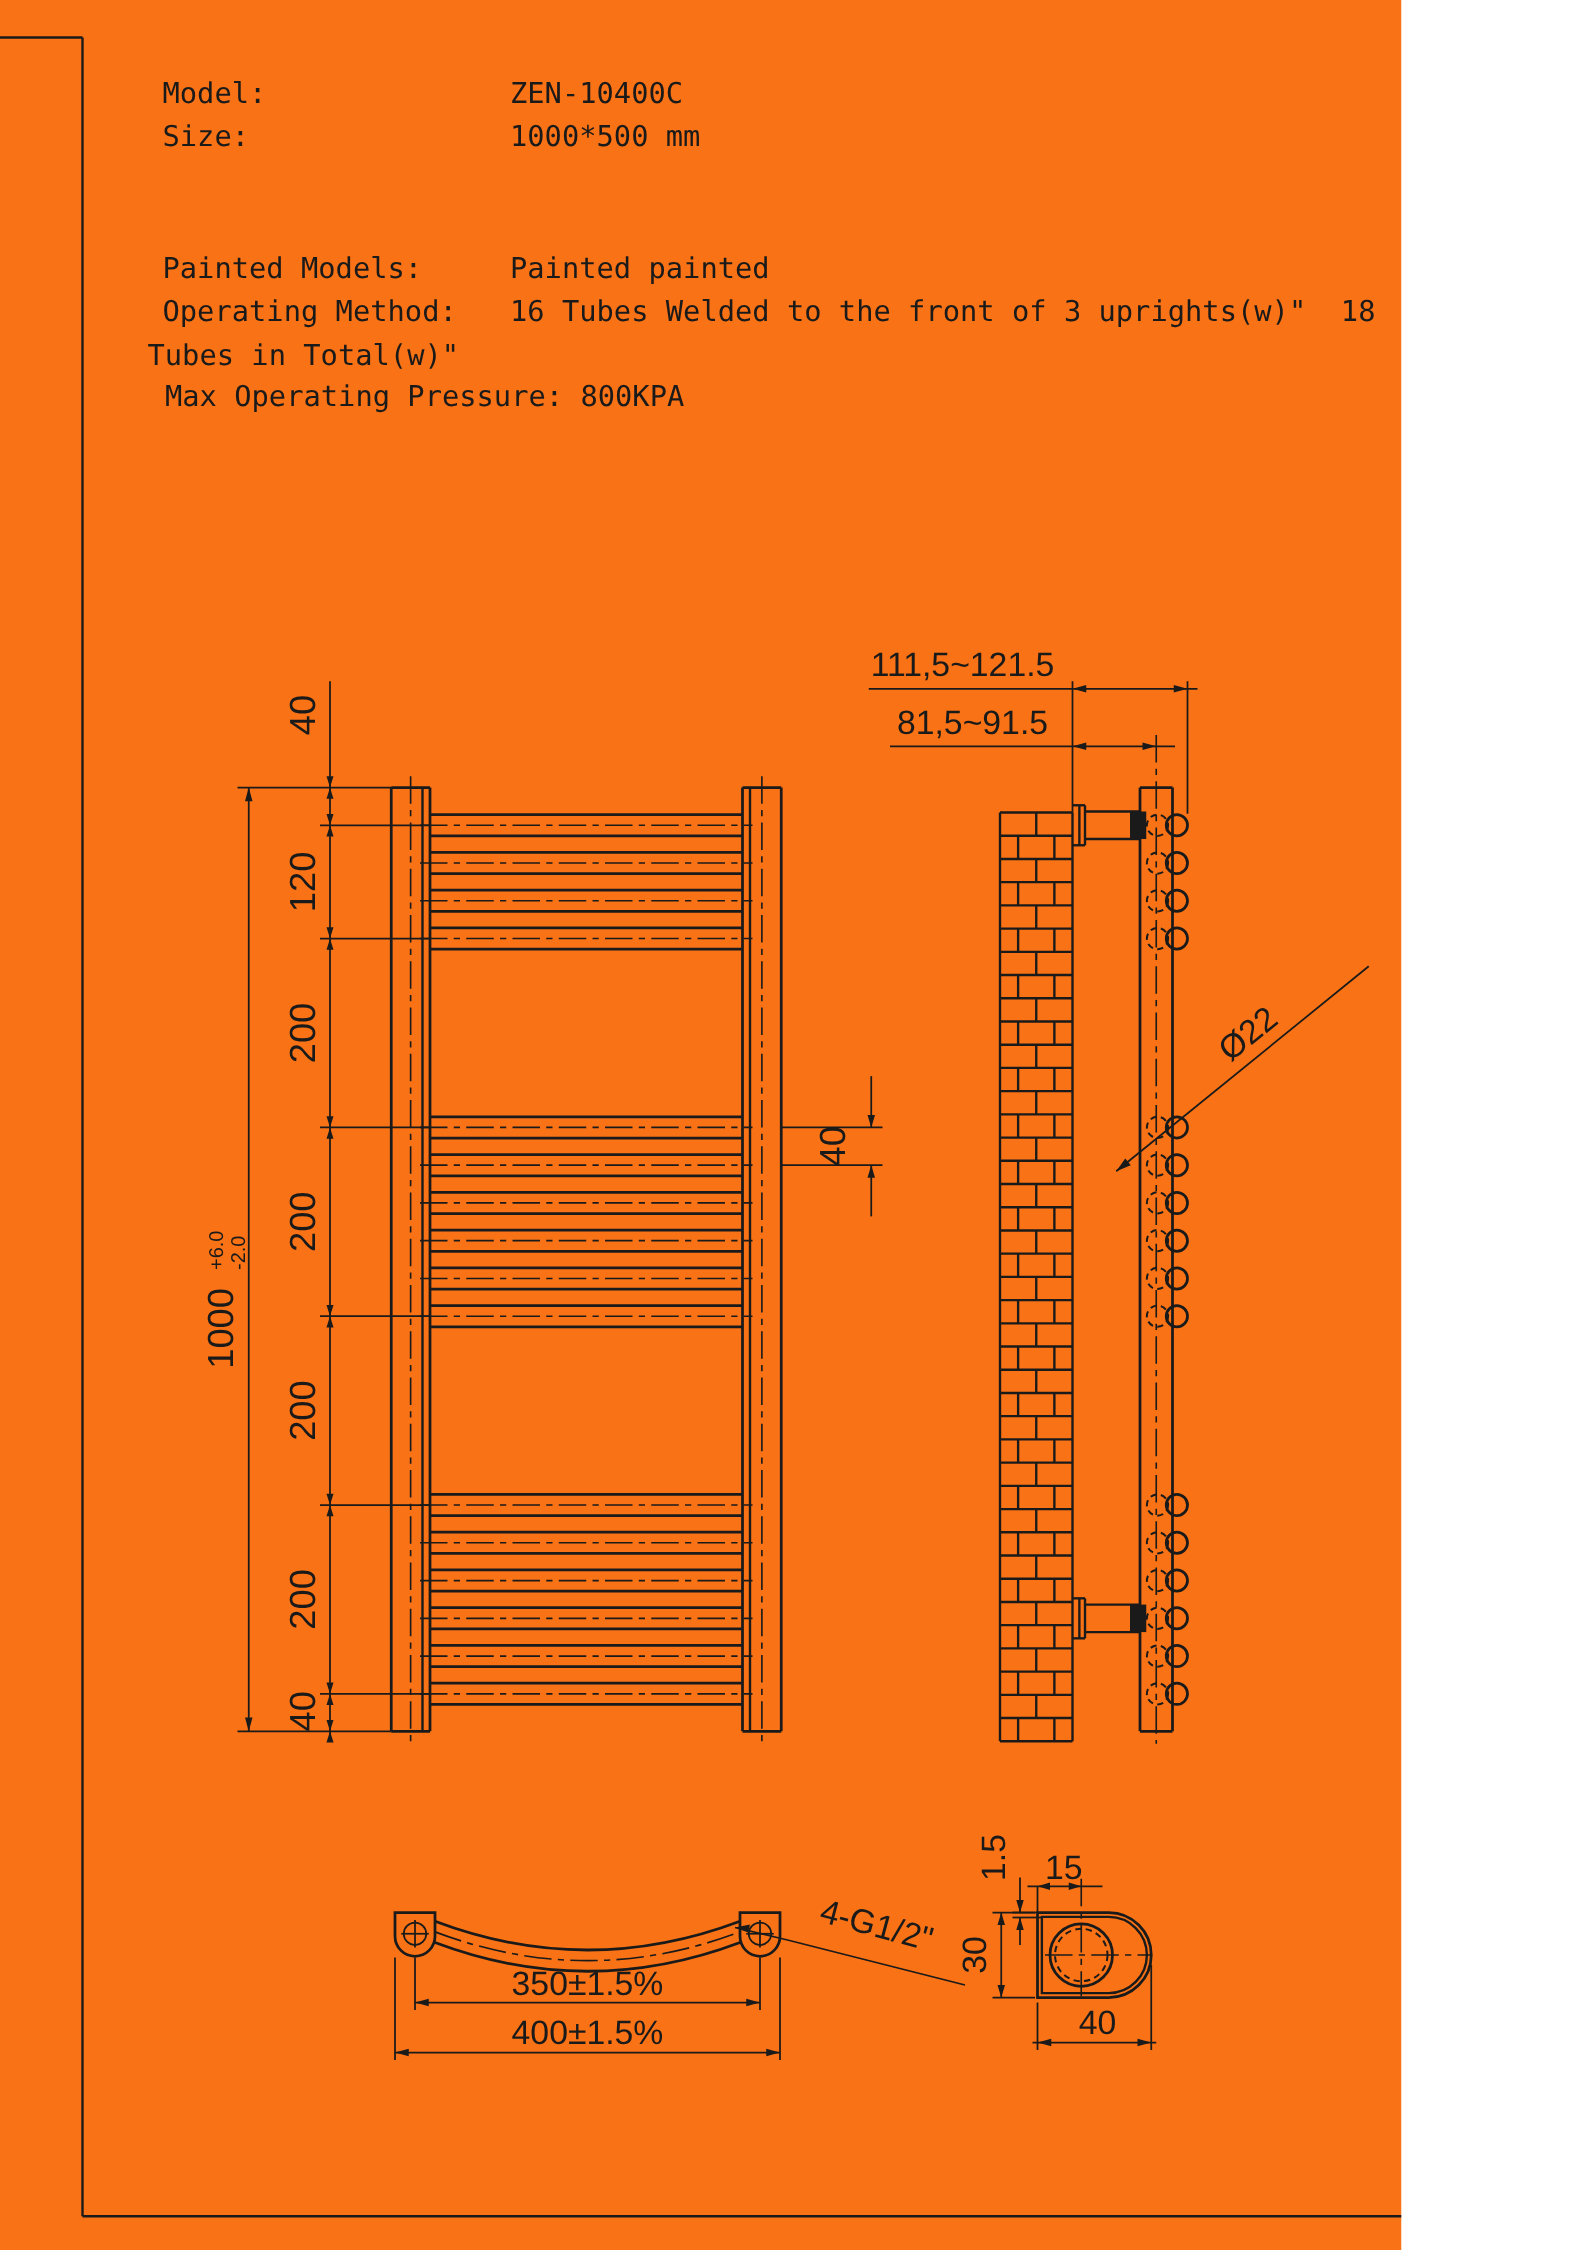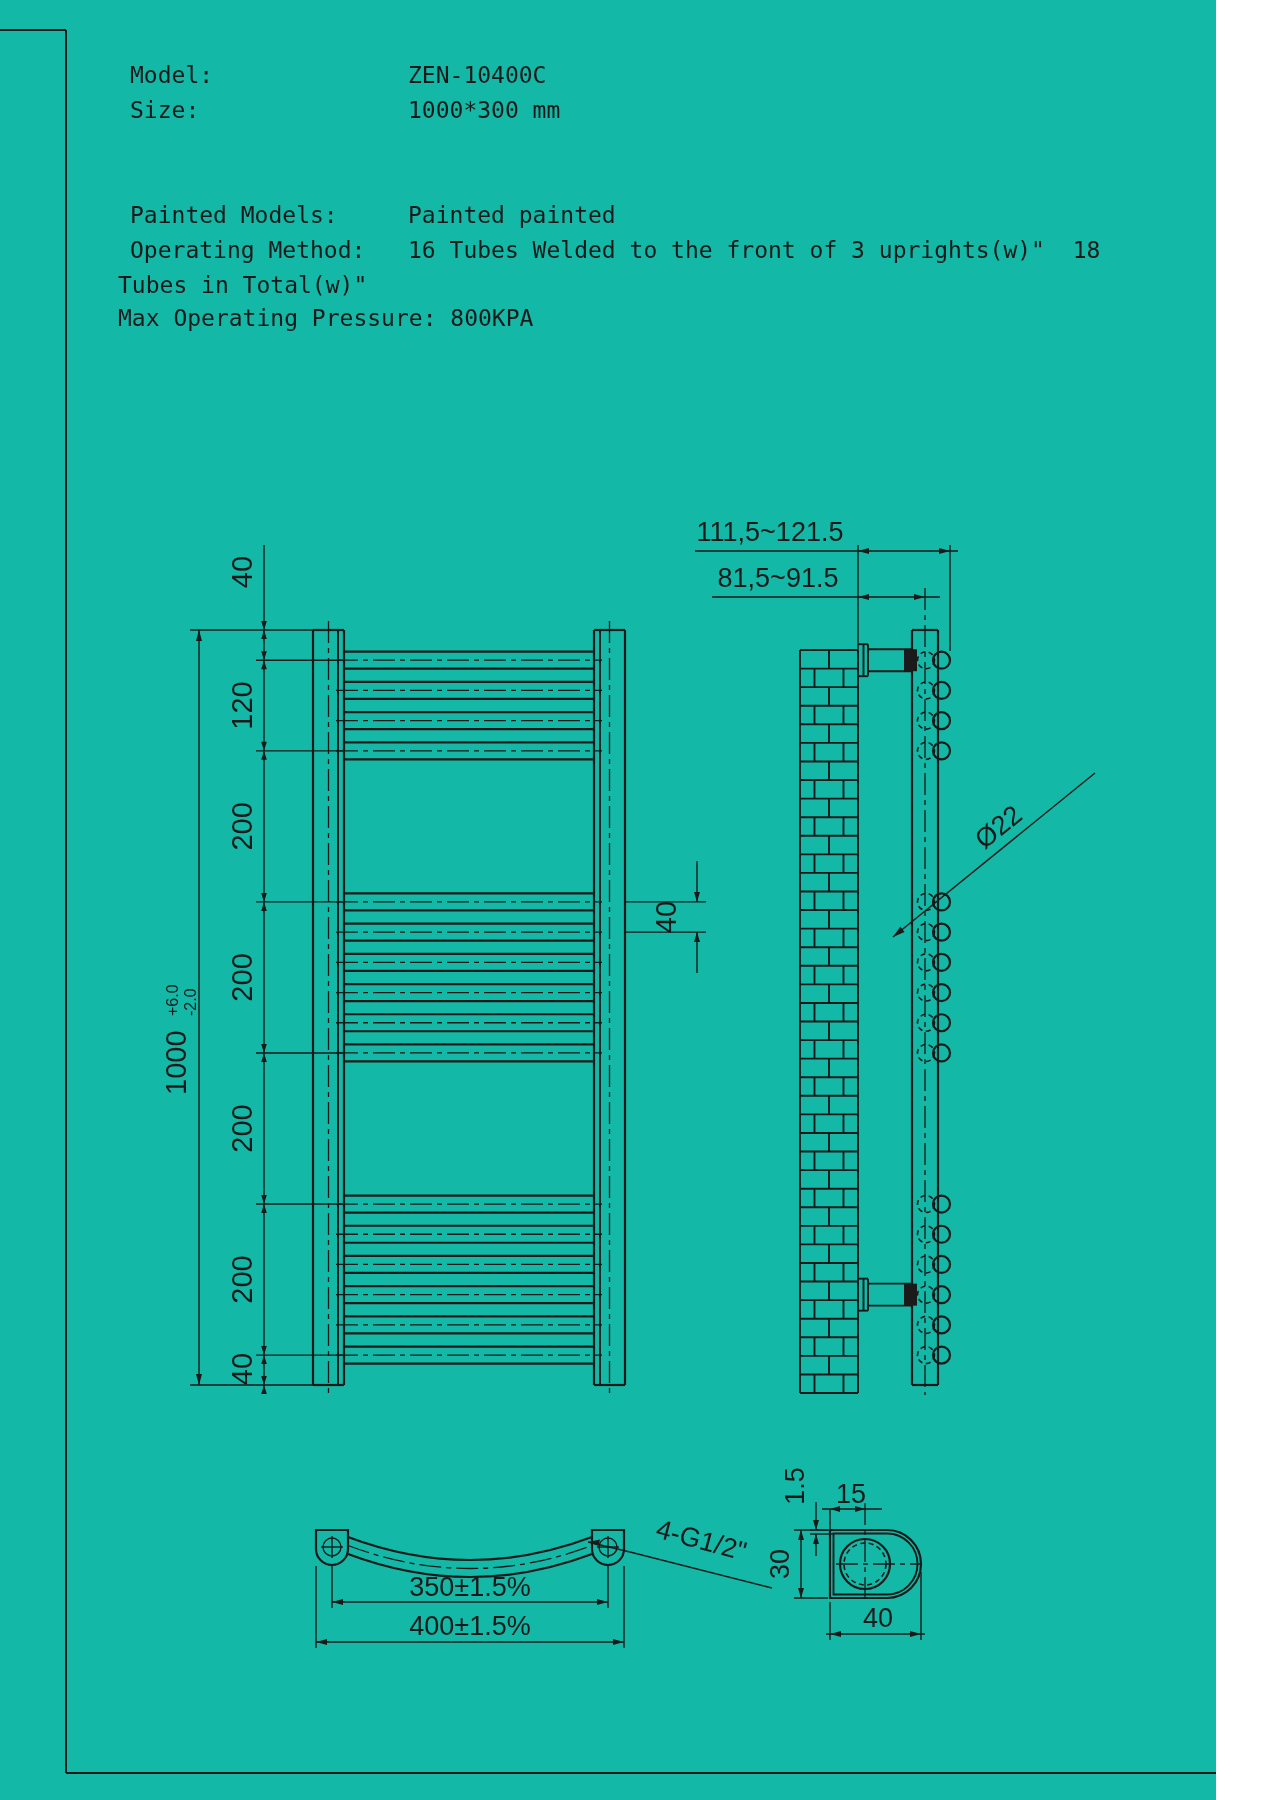"Model: ZEN-10400C" #canvas { background: #14b8a6 -> #f97316; width: 1216px -> 1121px }
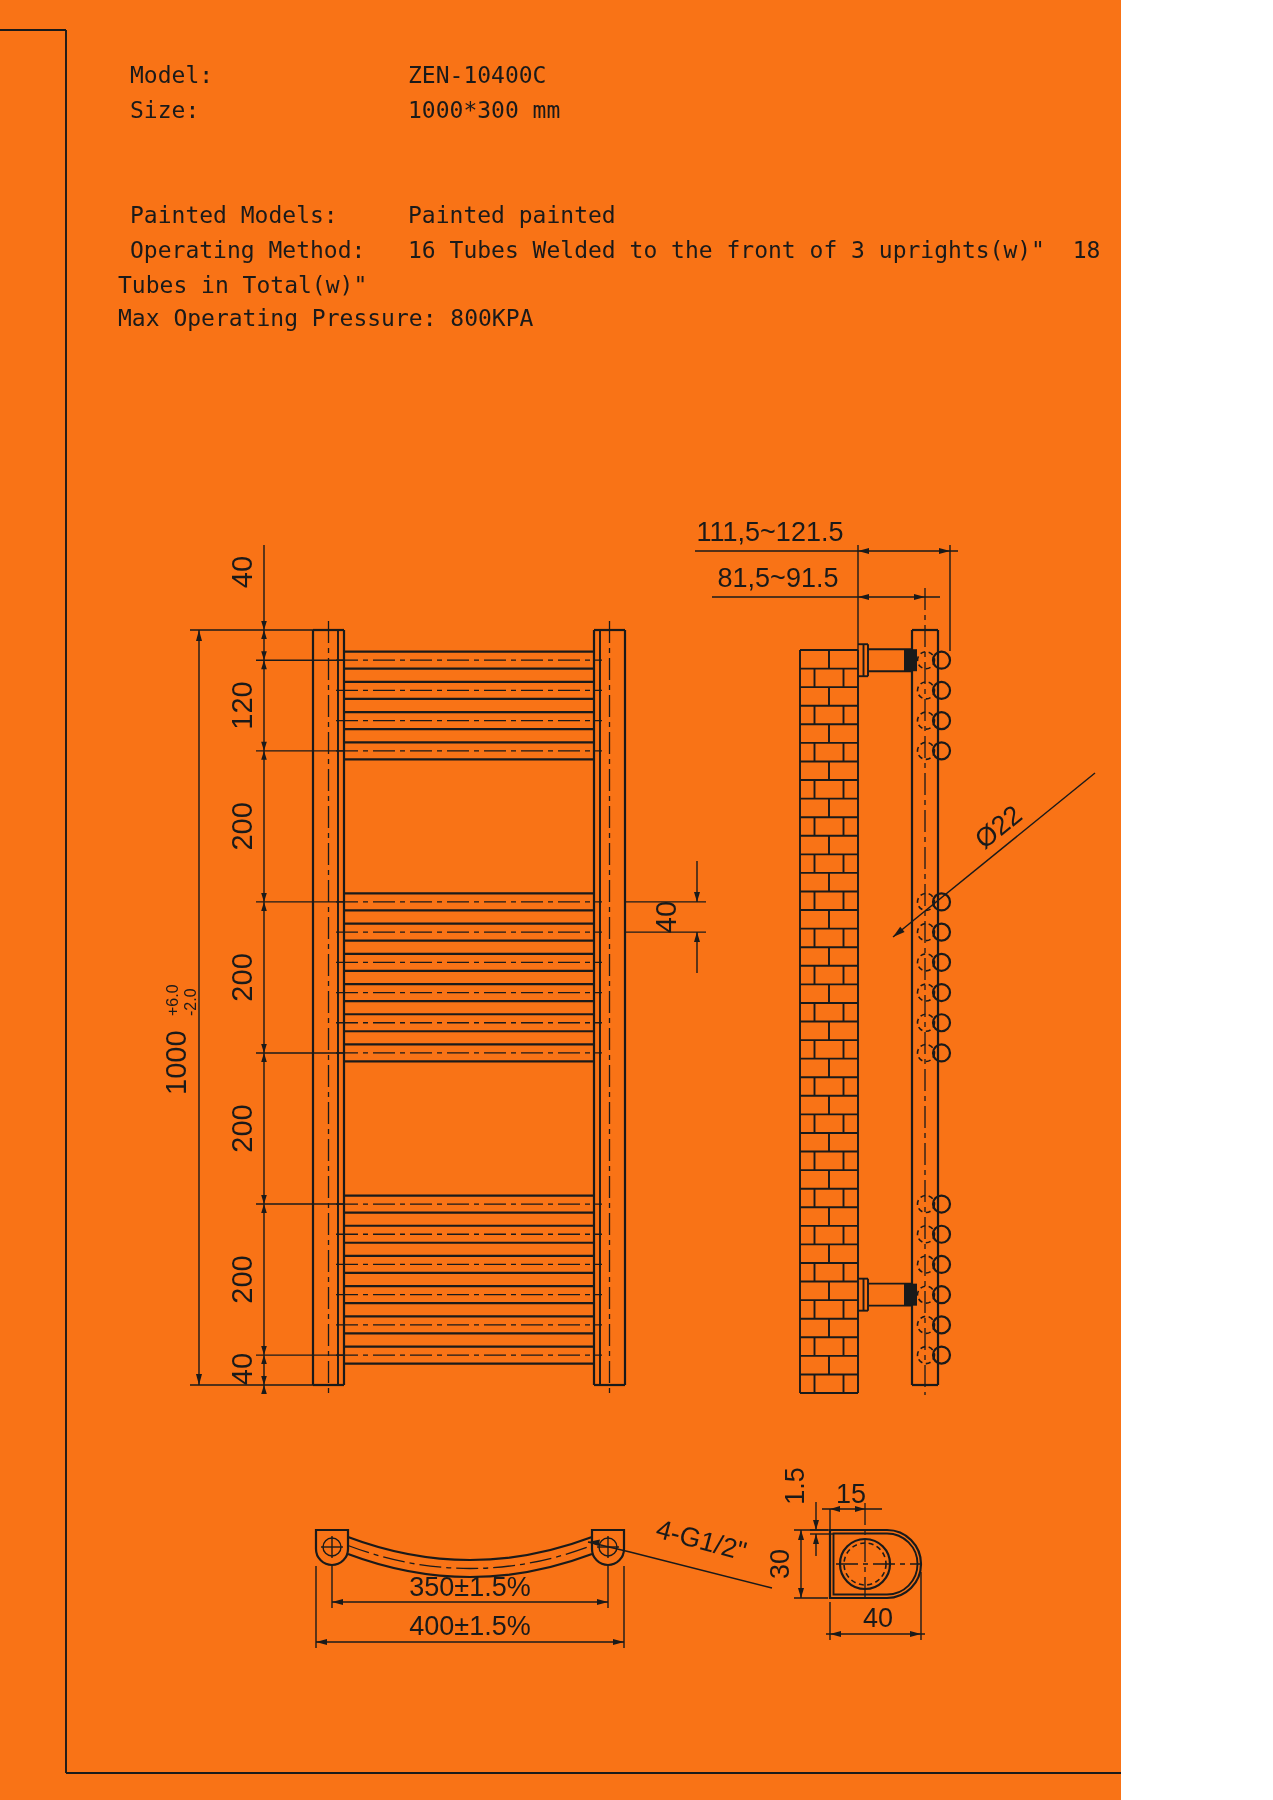"1000*300 mm" span { text: 300 -> 500 }
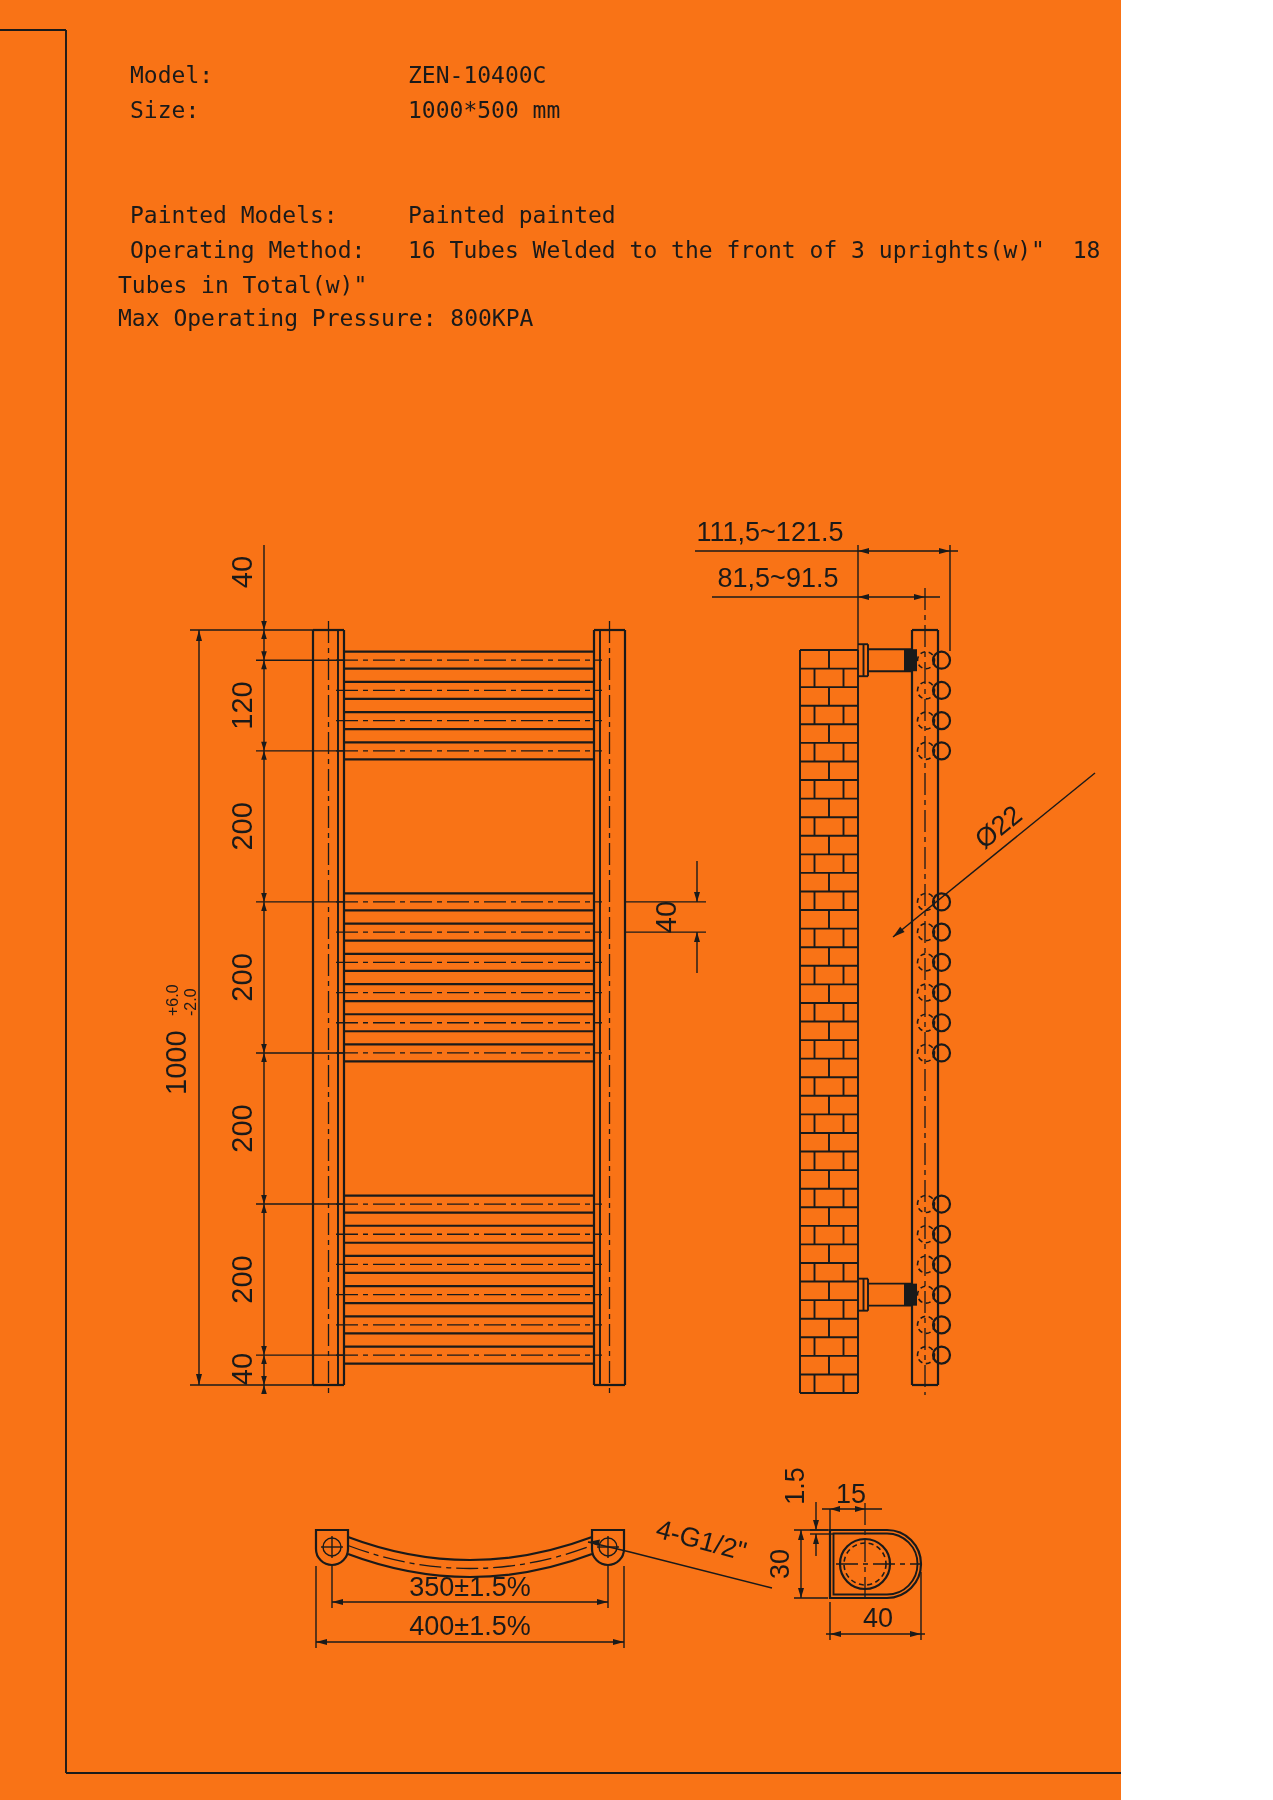"Max Operating Pressure: 800KPA" div.mono { left: 118px -> 132px }
